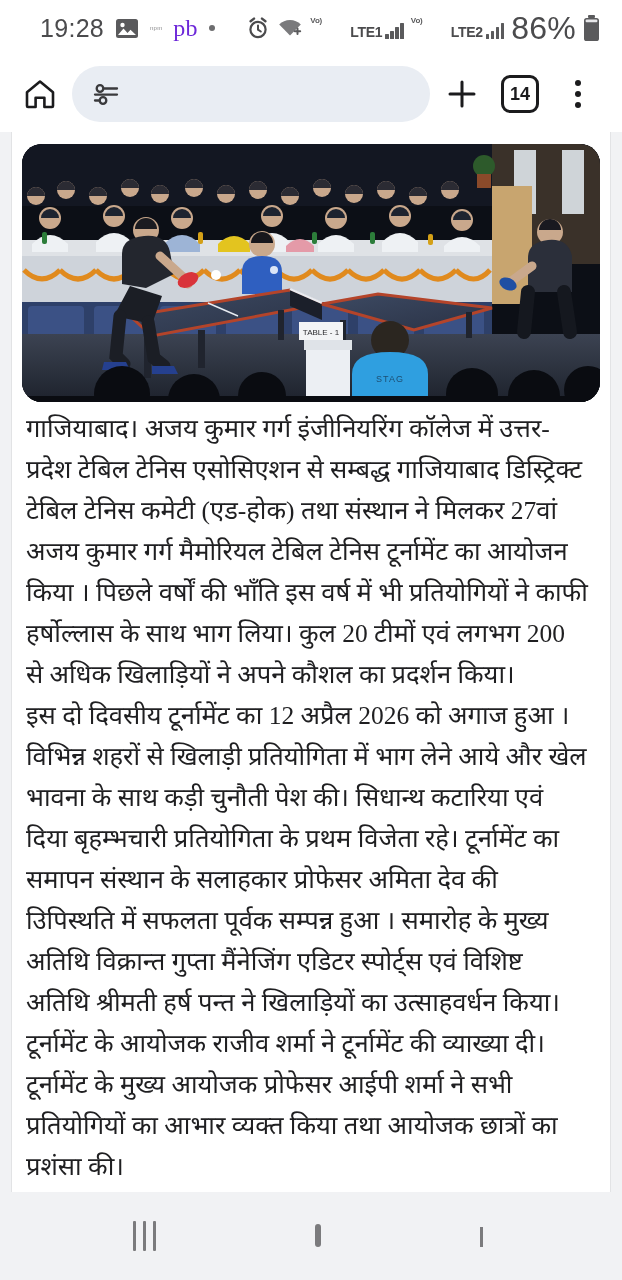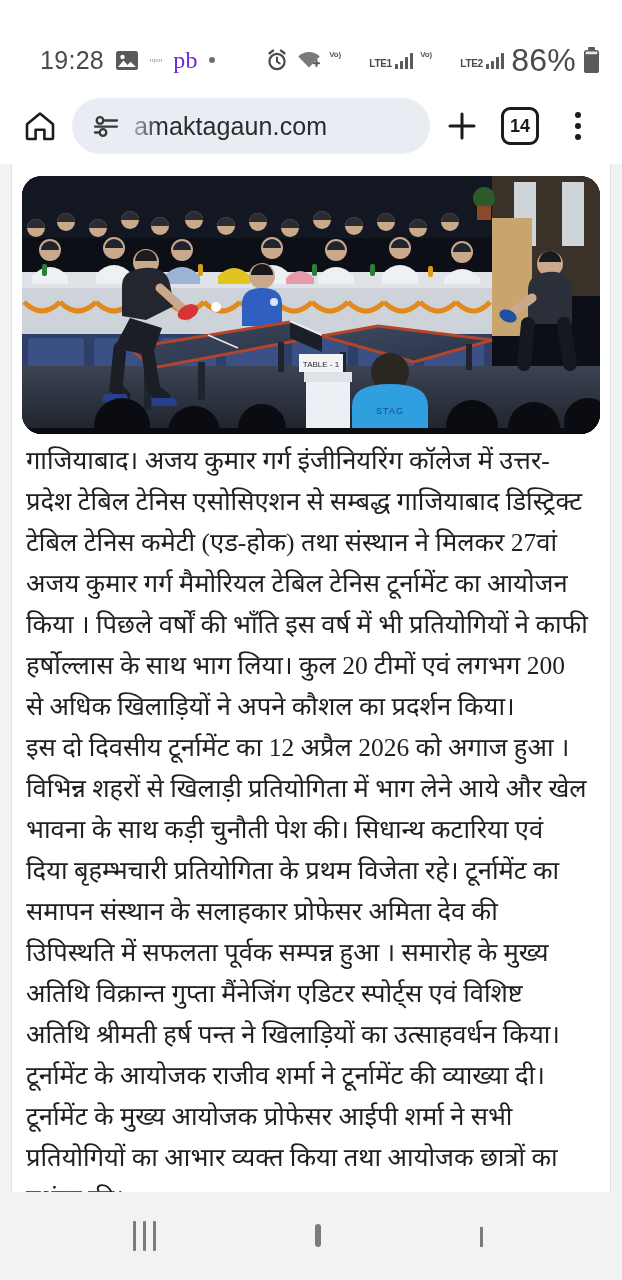"19:28" .statusbar { margin-top: 32px -> none }
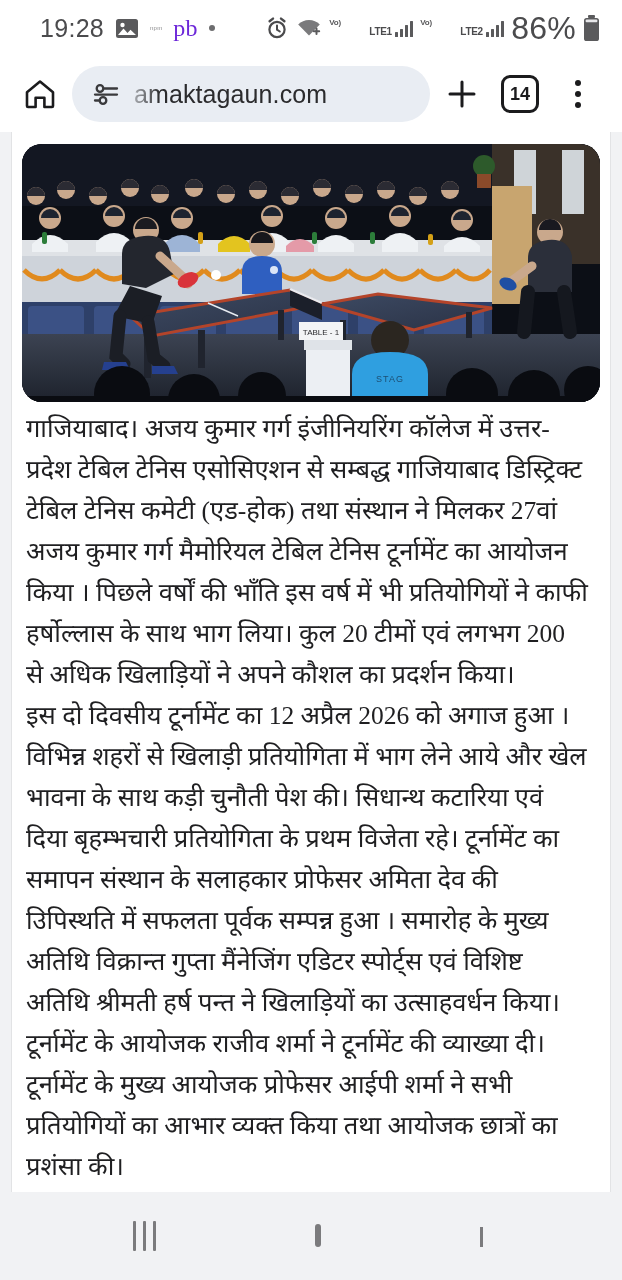"LTE1" .voband .lte { font-size: 10px -> 14px }
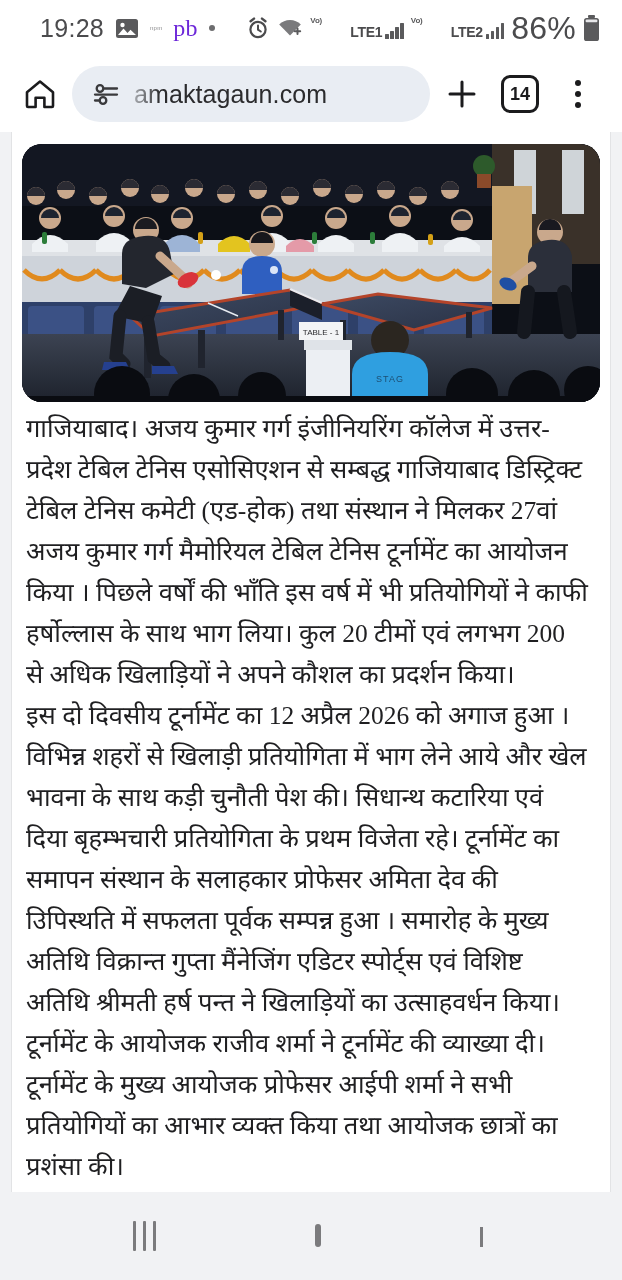"amaktagaun.com" span.url { html: <span>amaktagaun.com</span> -> none }
